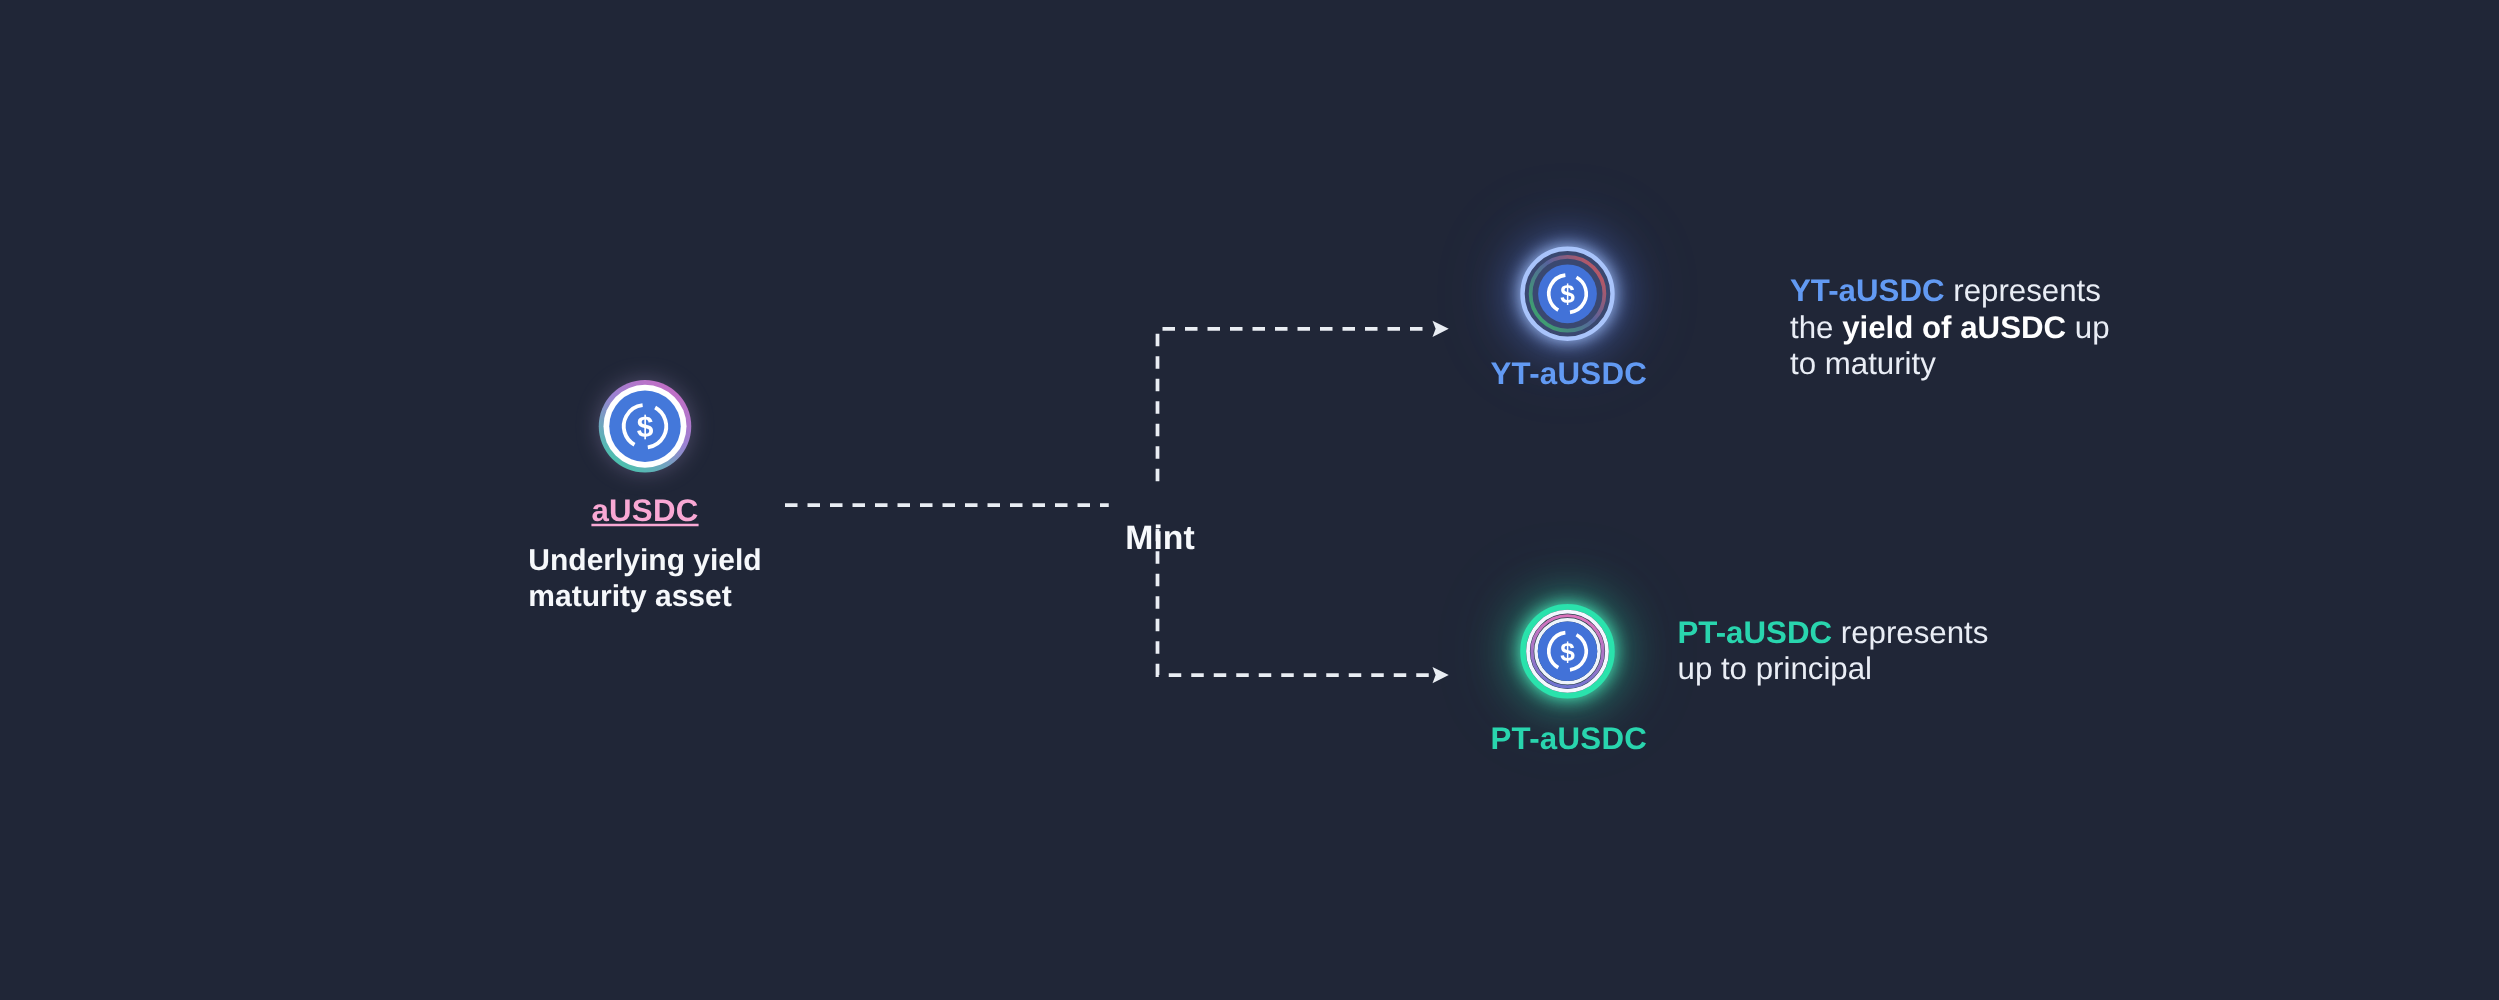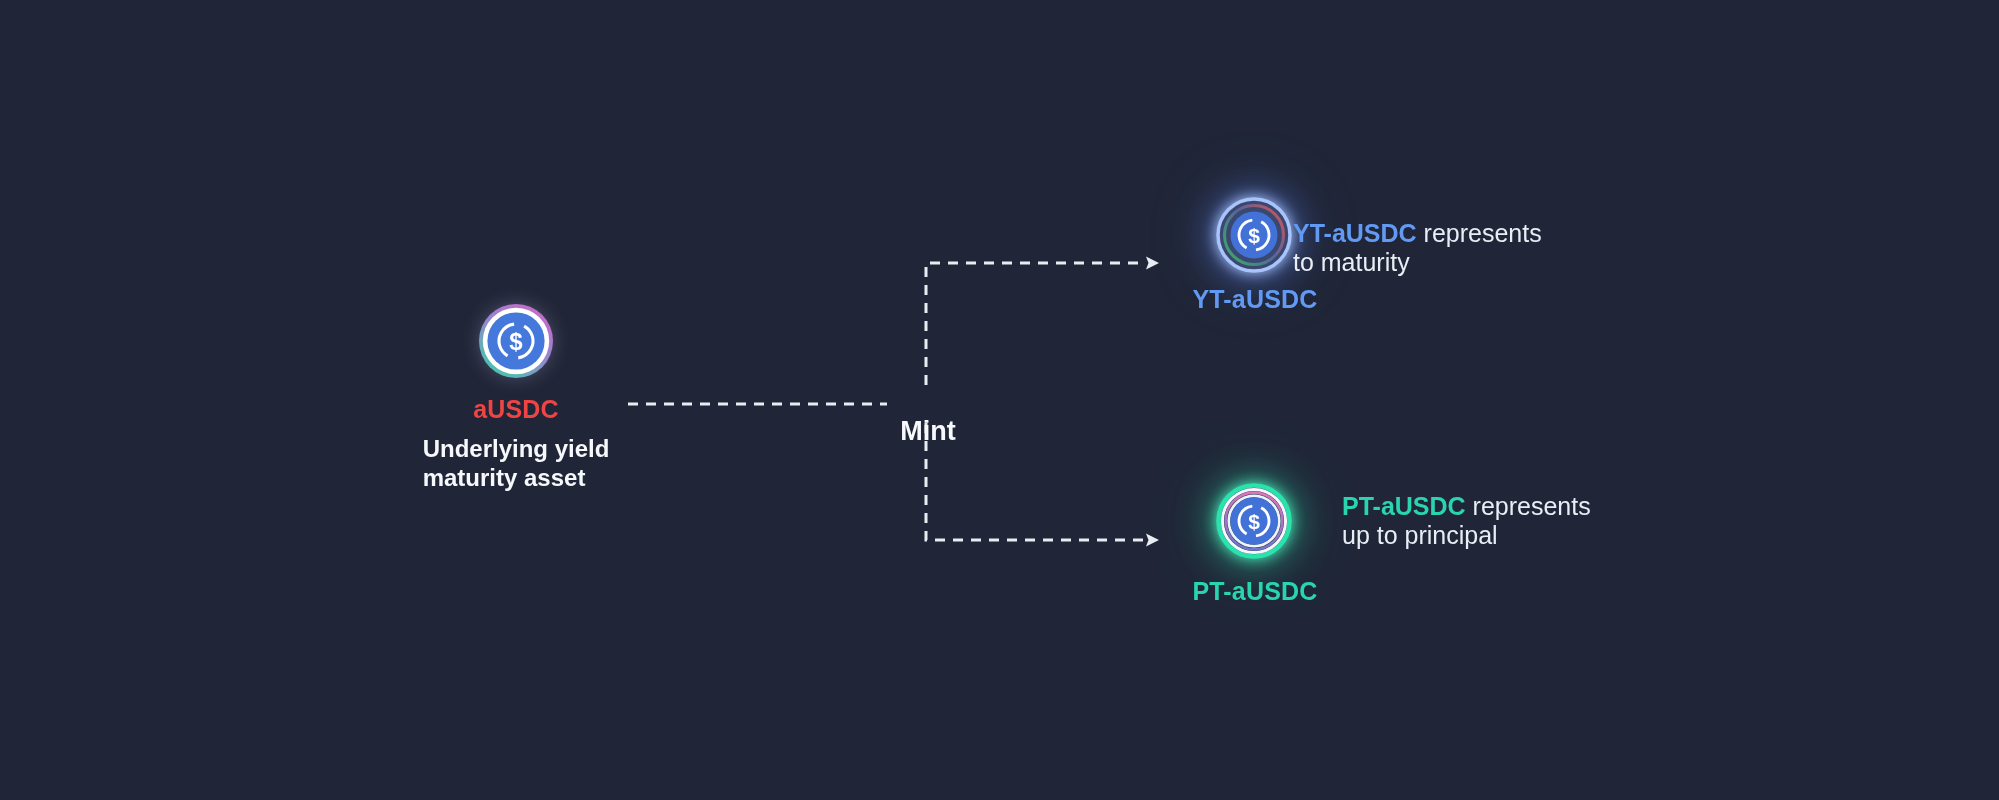"YT-aUSDC represents" div.abs { left: 1293px -> 1432px }
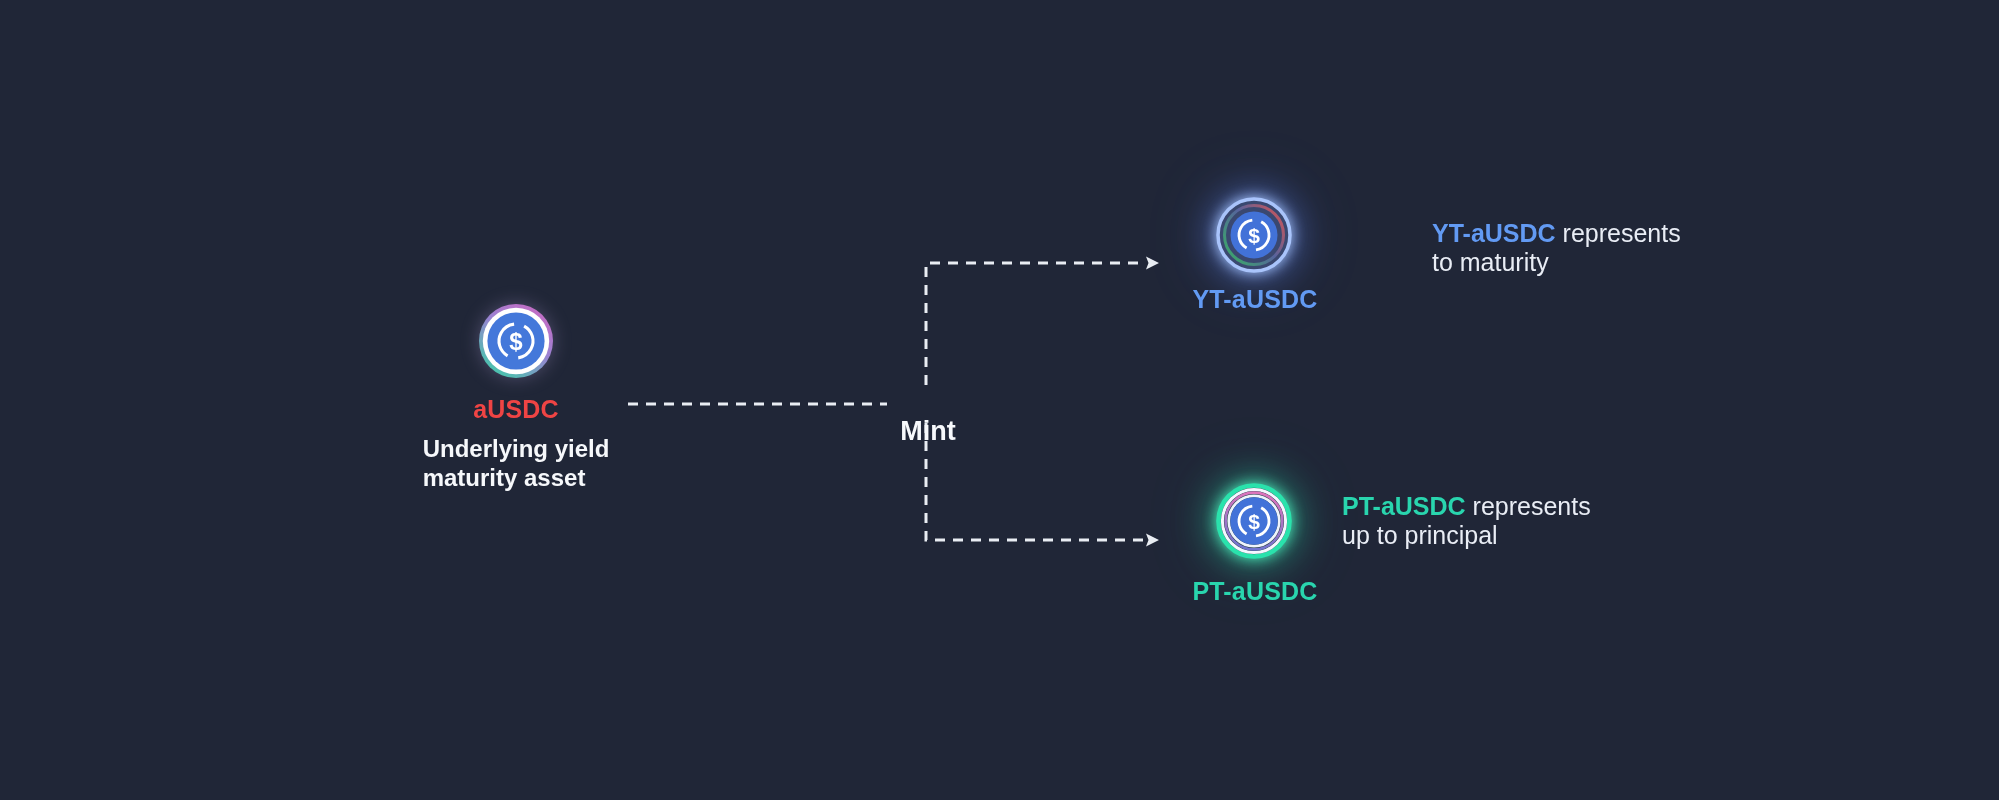"the yield of aUSDC up" div { html: none -> <div><span>the </span><b>yield of aUSDC</b><span> up</span></div> }
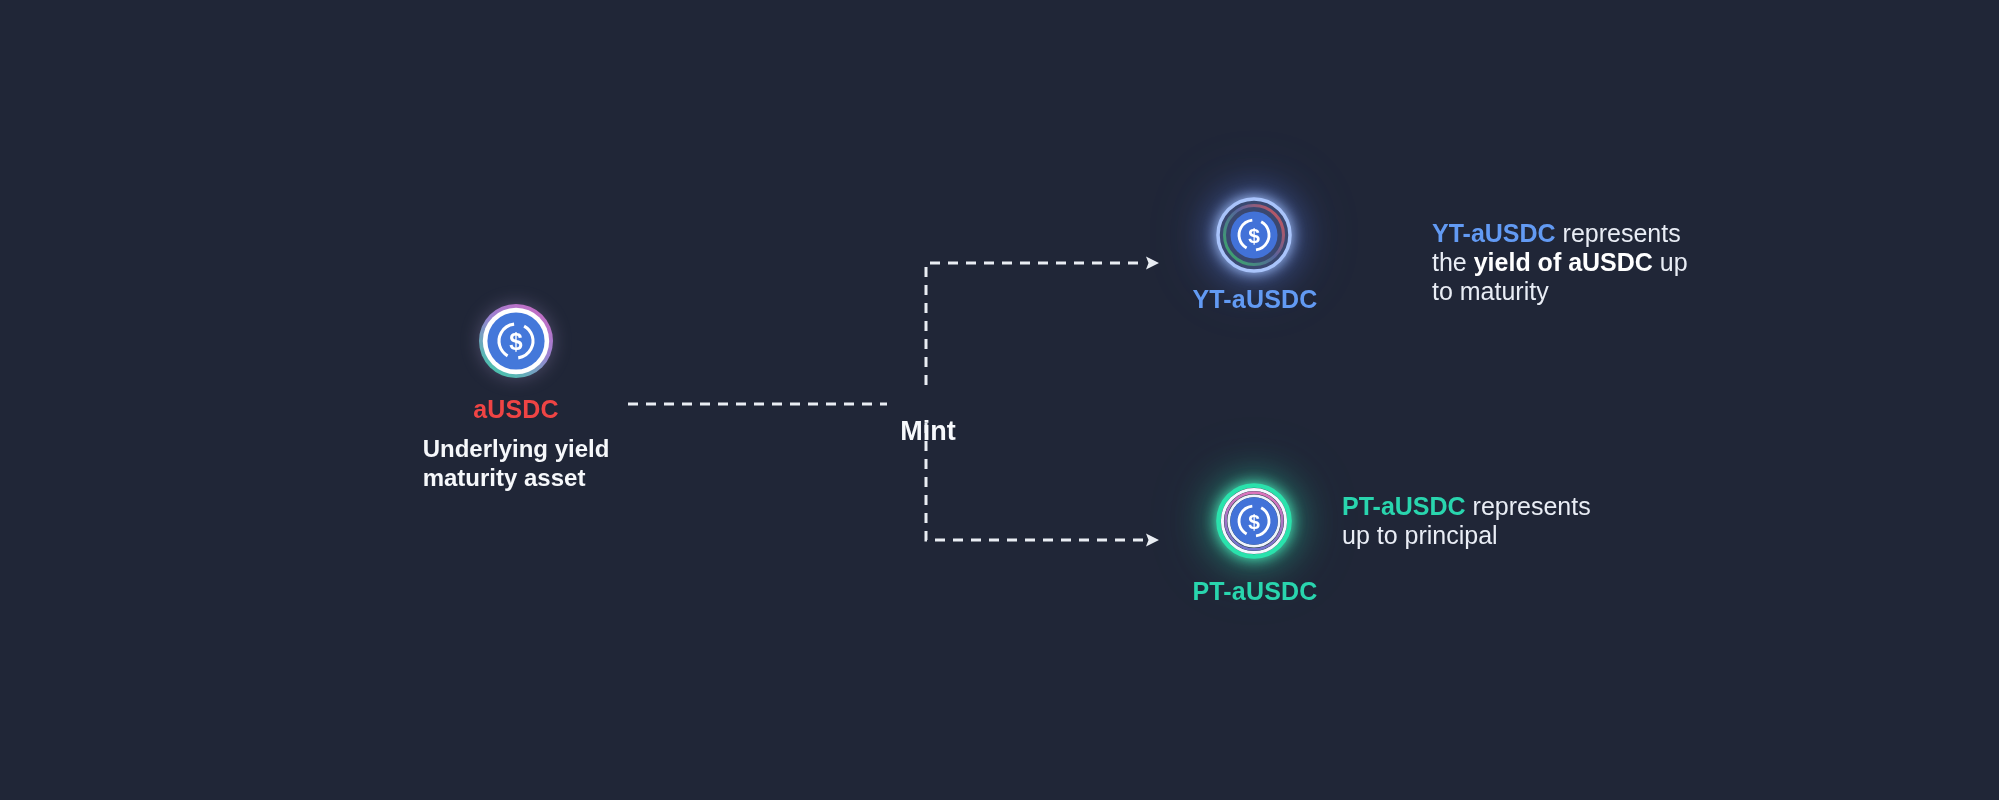"aUSDC" .lbl-ausdc { color: #ef4444 -> #f9a8d4; text-decoration: none -> underline }
